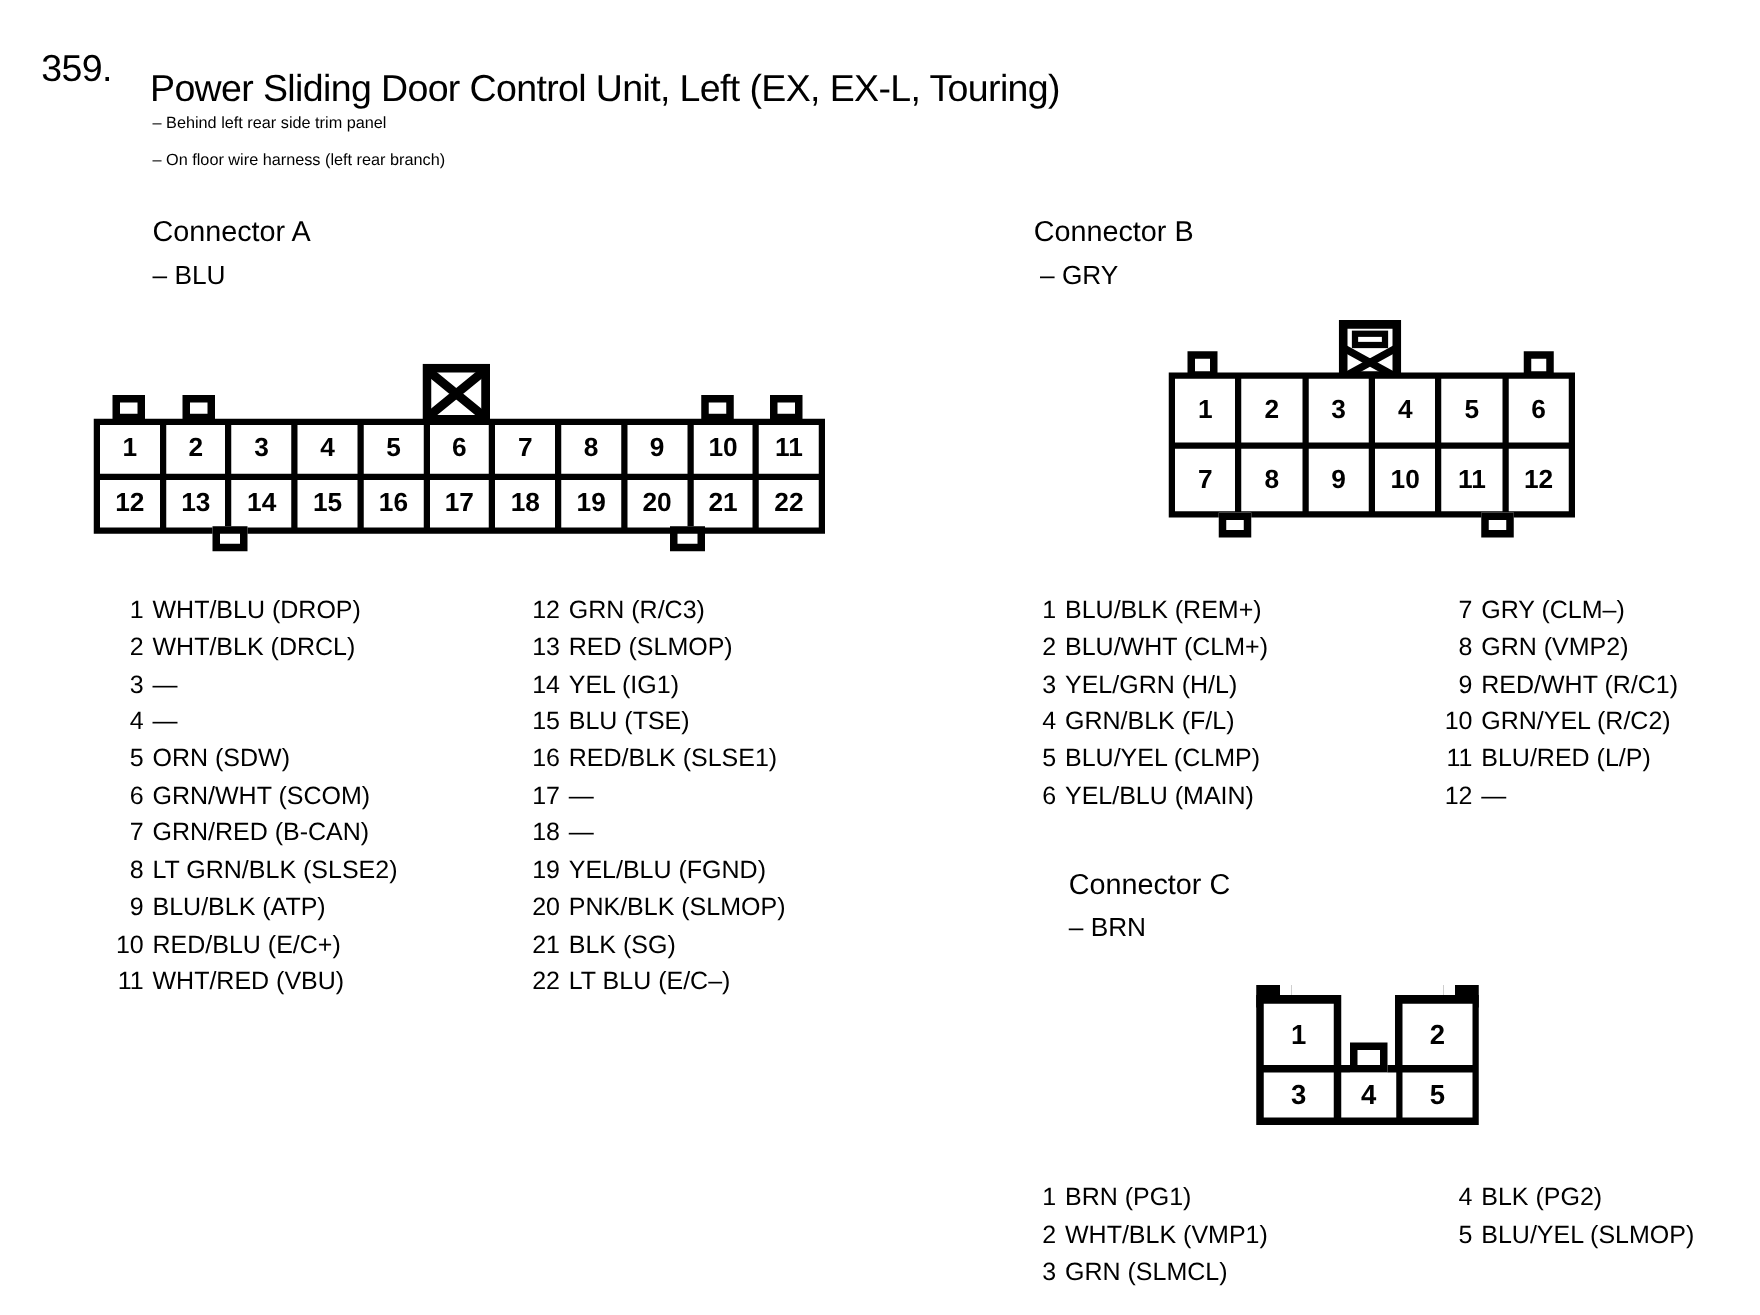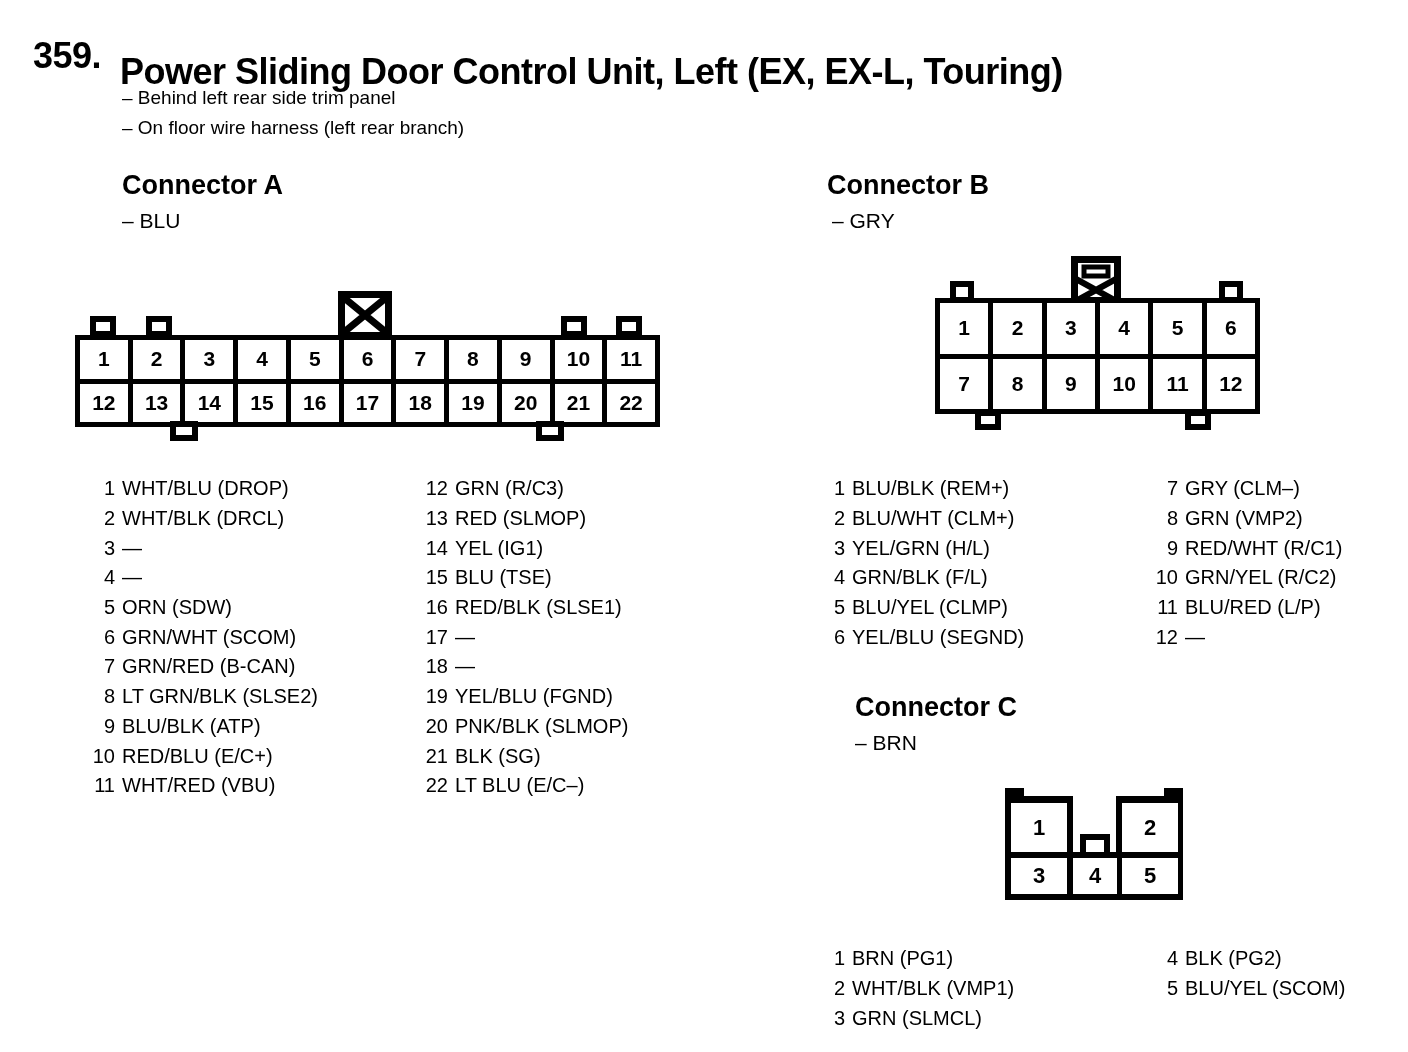"359." .title-no,.title-txt { font-size: 36px -> 30px; font-weight: bold -> normal }
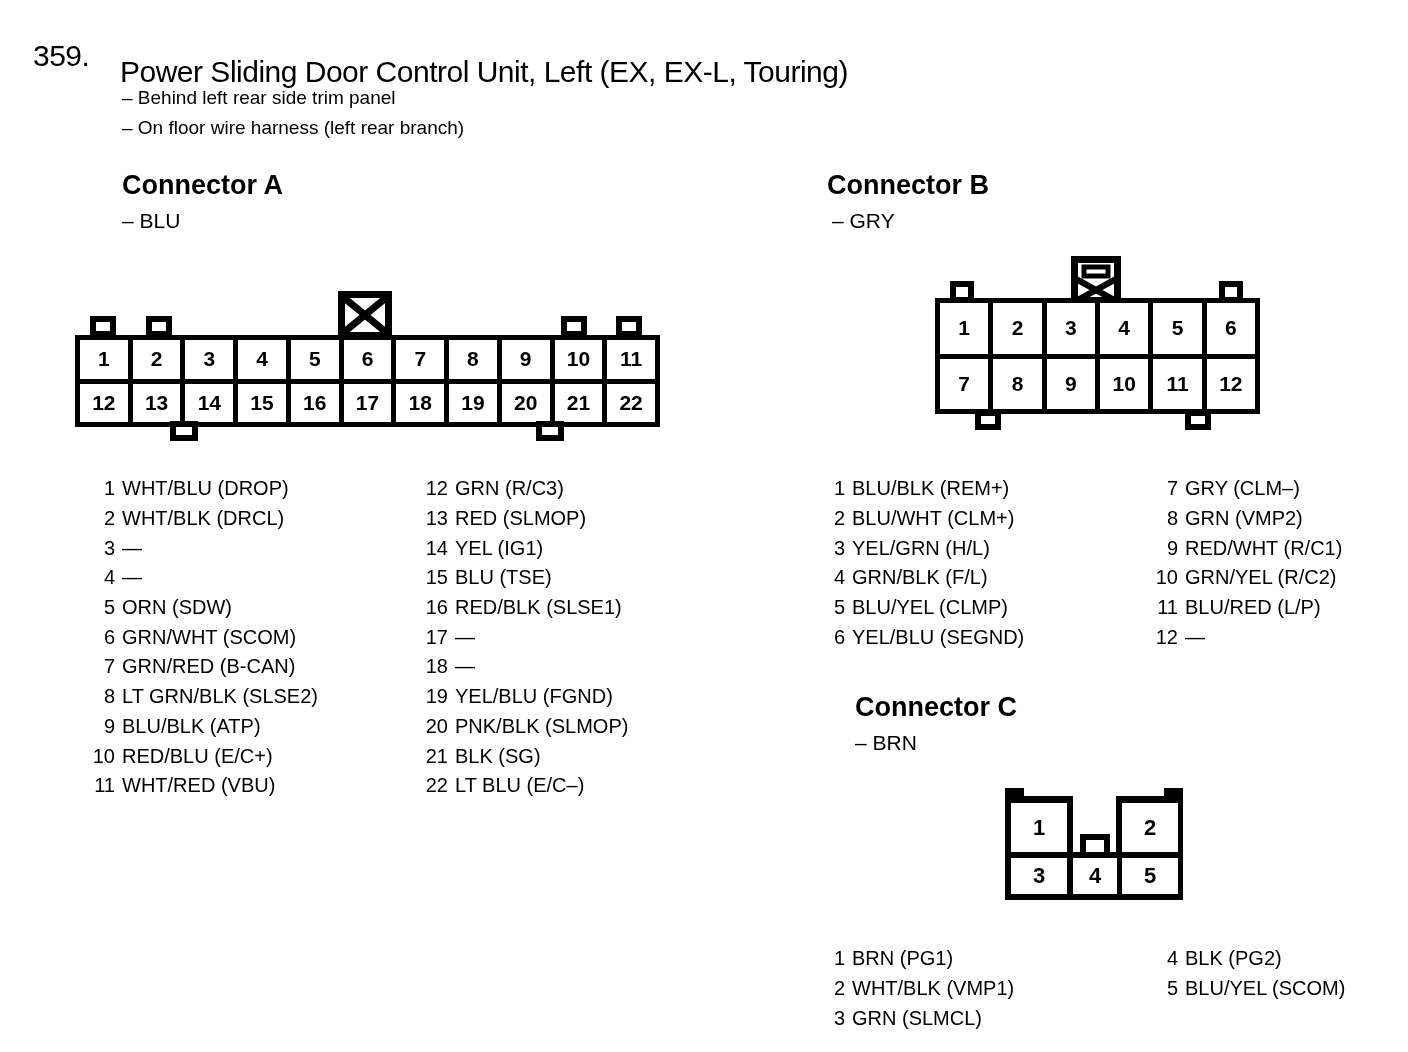"– Behind left rear side" .note { font-size: 19px -> 13px }
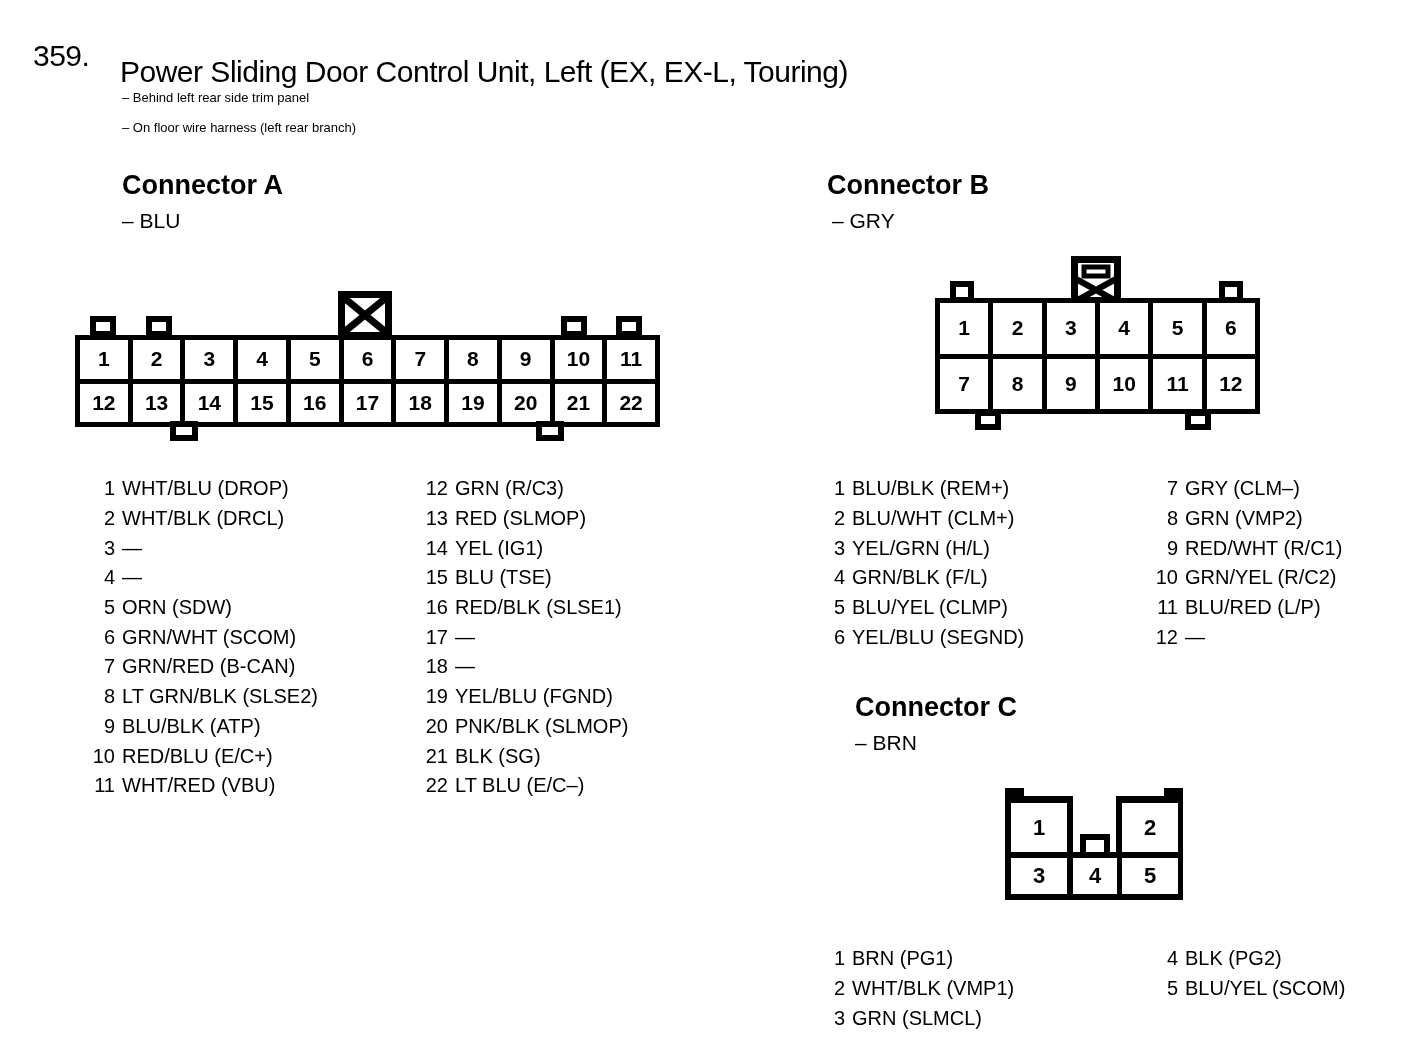"Connector A" .connhead { font-size: 27px -> 23px; font-weight: bold -> normal }
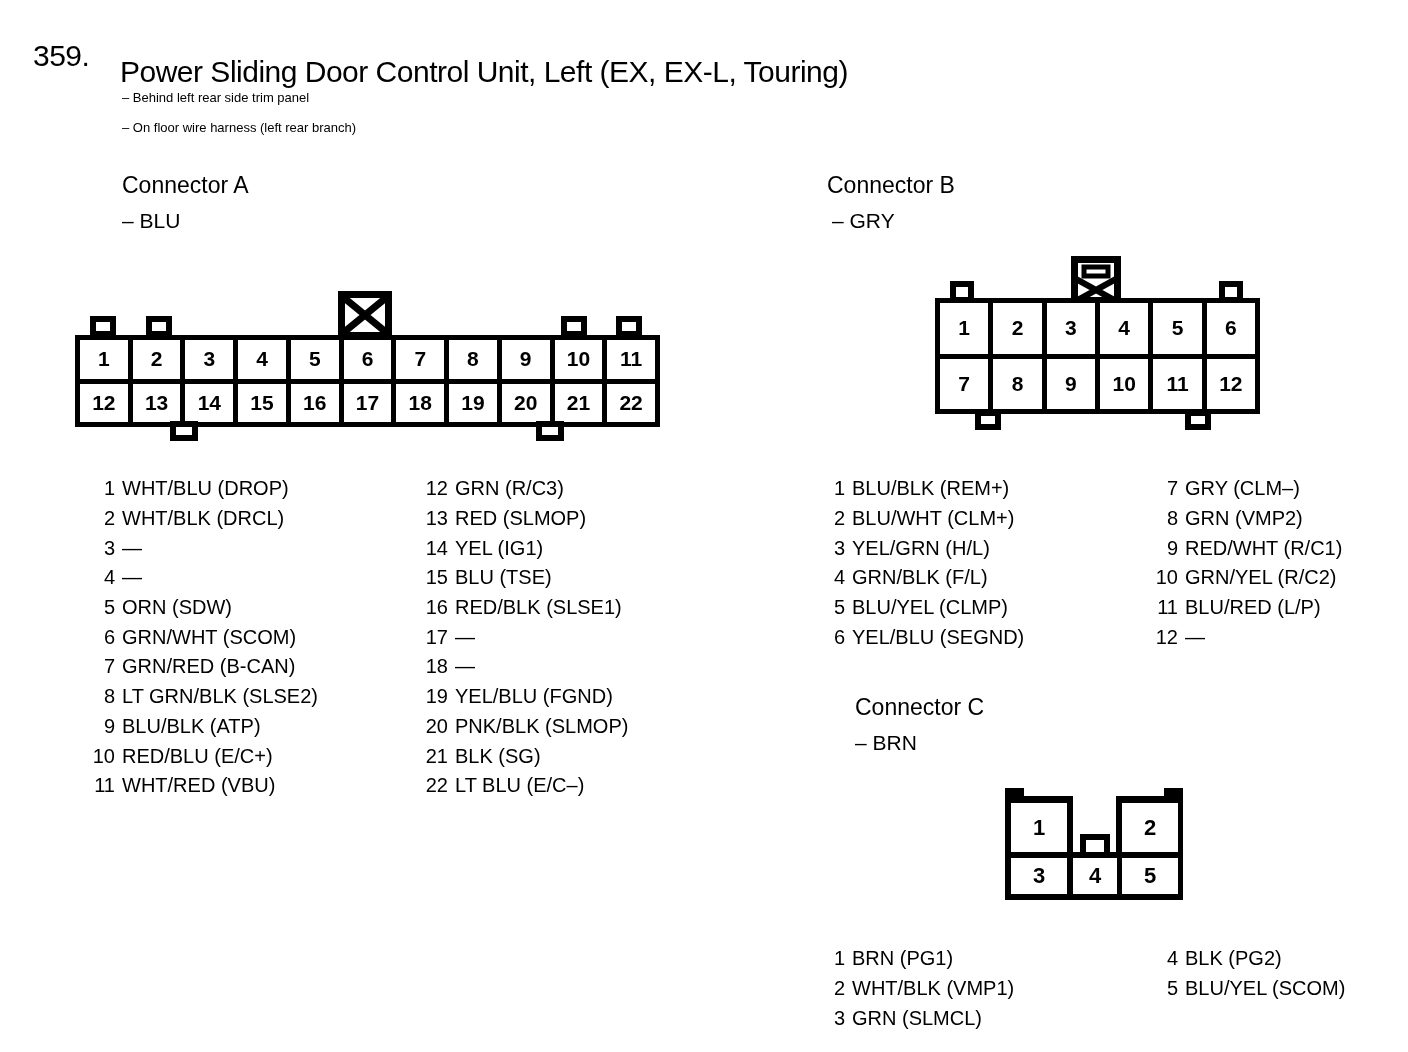"YEL/BLU (SEGND)" span.pl { text: SEGND -> MAIN }
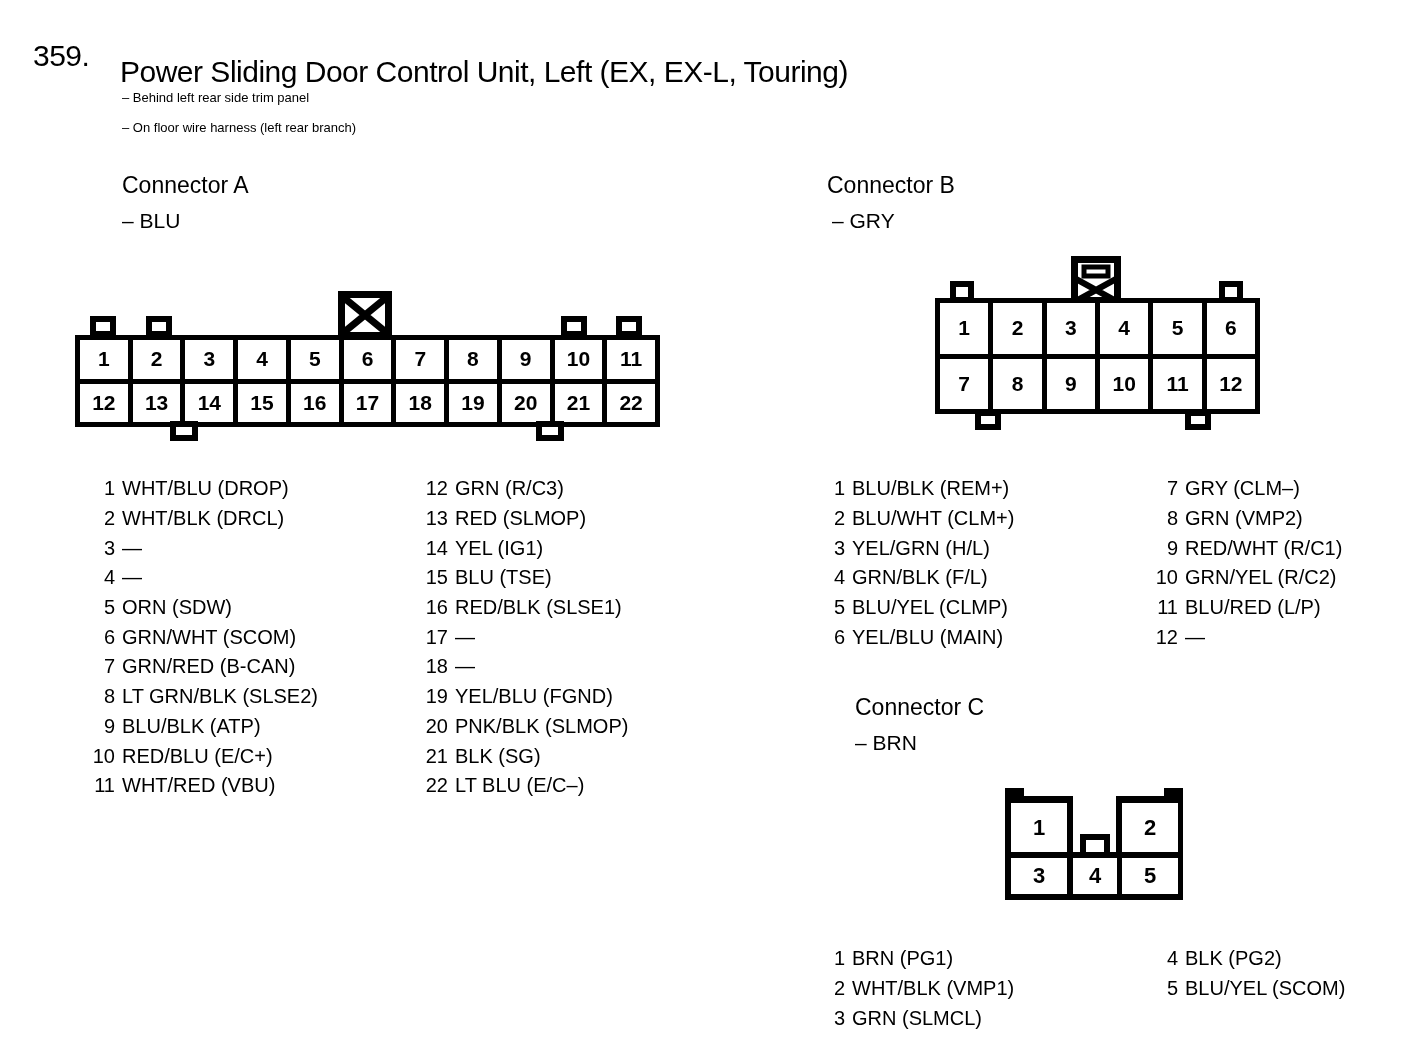"BLU/YEL (SCOM)" span.pl { text: SCOM -> SLMOP }
